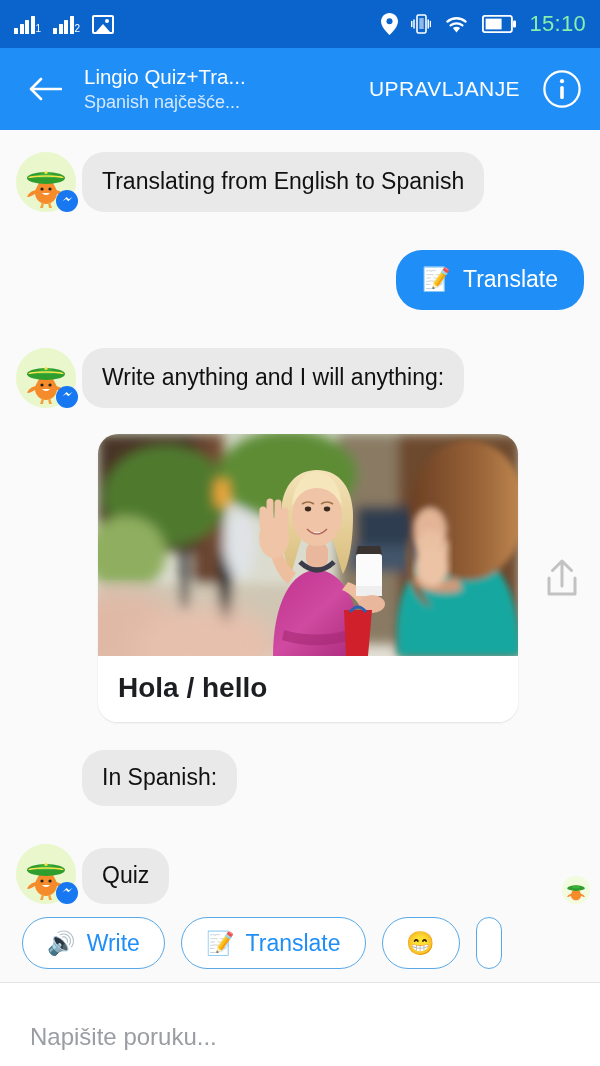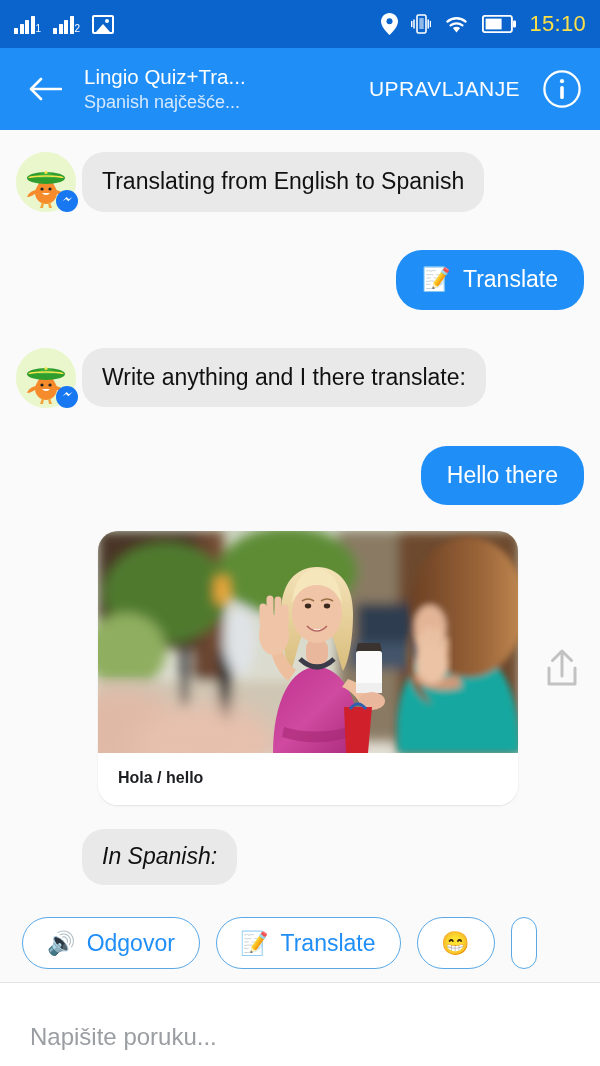"15:10" .sb-clock { color: #fde047 -> #86efac }
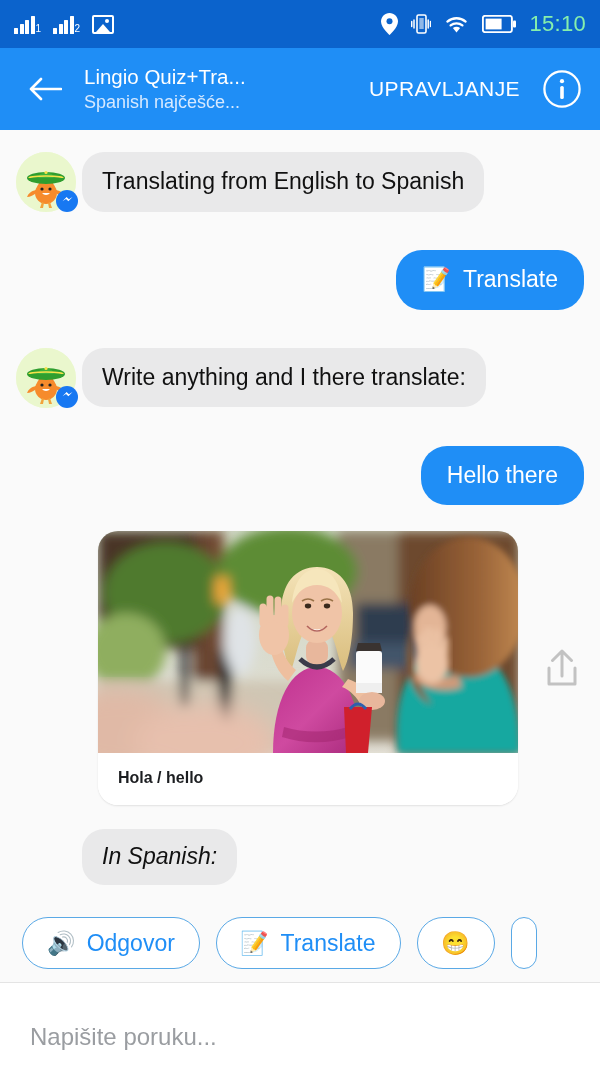"Translating from English to Spanish" .row { align-items: flex-start -> flex-end }
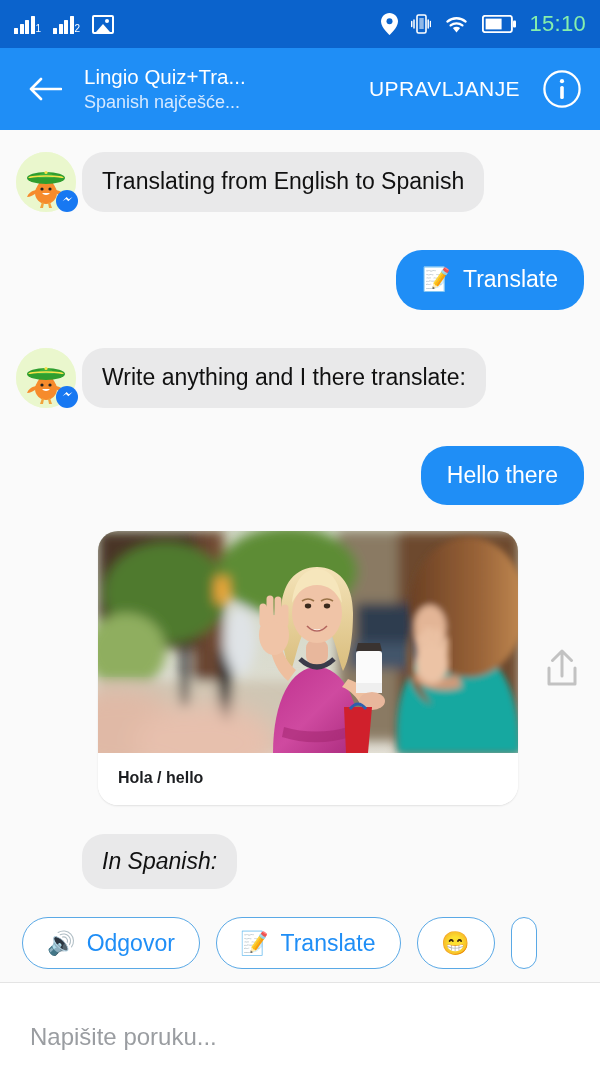"Write anything and I there" div.bubble { text: there translate -> will anything }
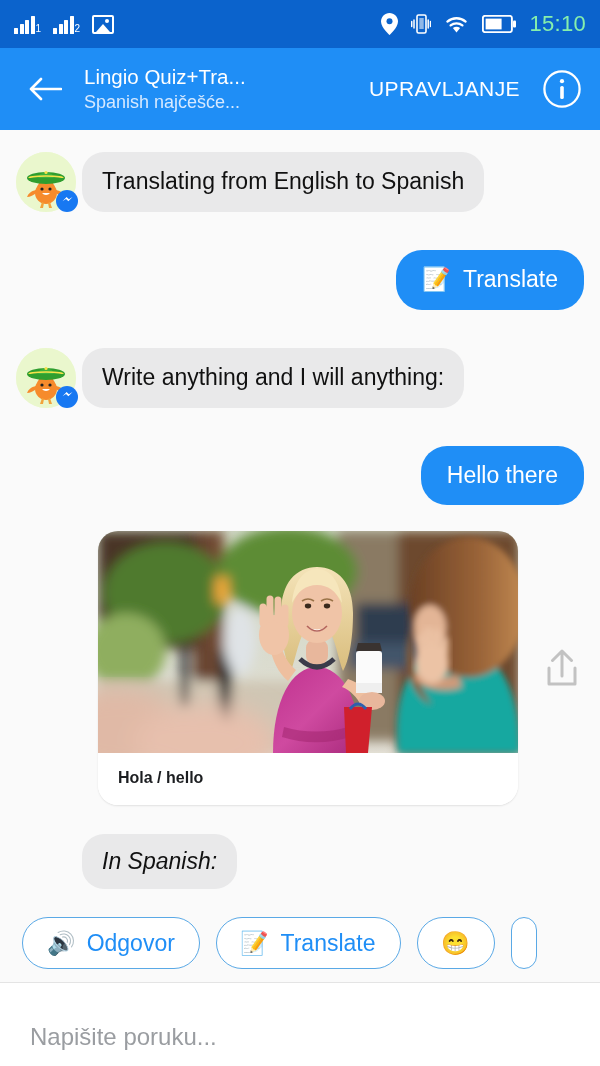"Hello there" div.row { html: <div> <div>Hello there</div> </div> -> none }
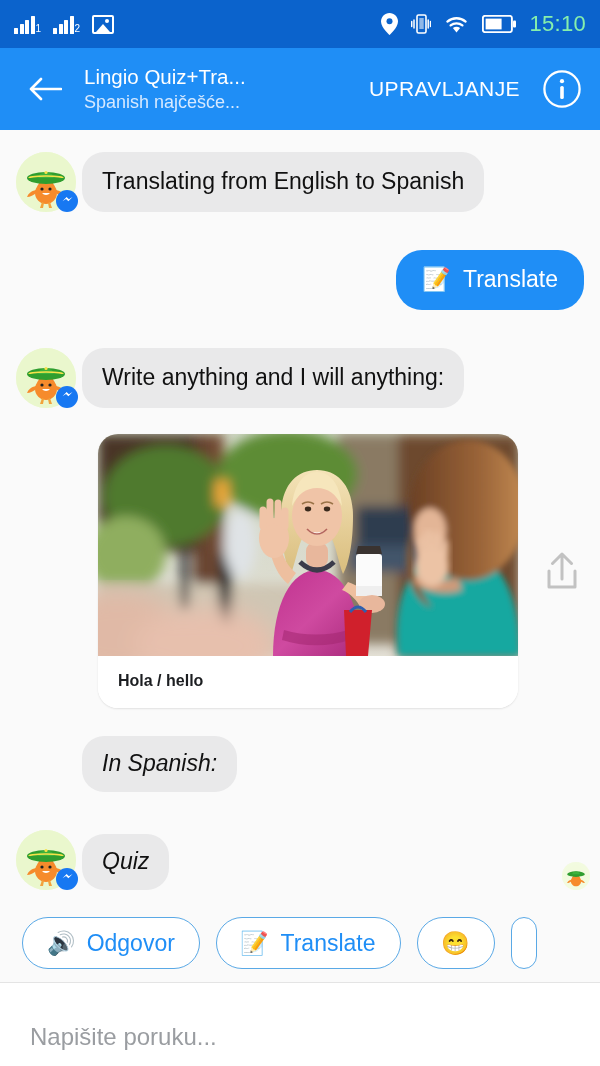"Hola / hello" .card-caption { font-size: 16px -> 28px }
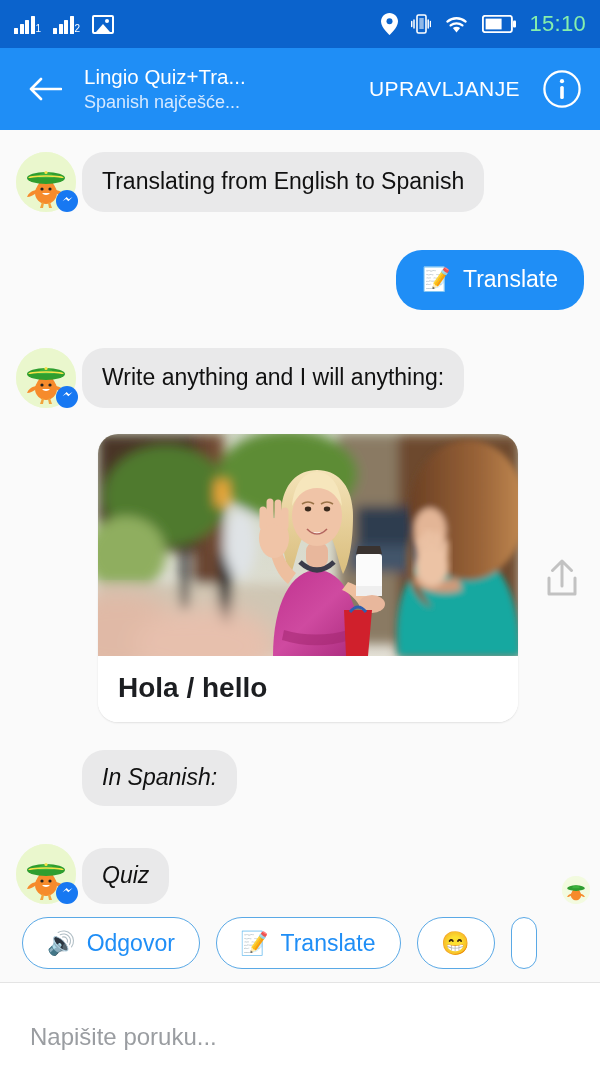"In Spanish:" .bubble.tight { font-style: italic -> none }
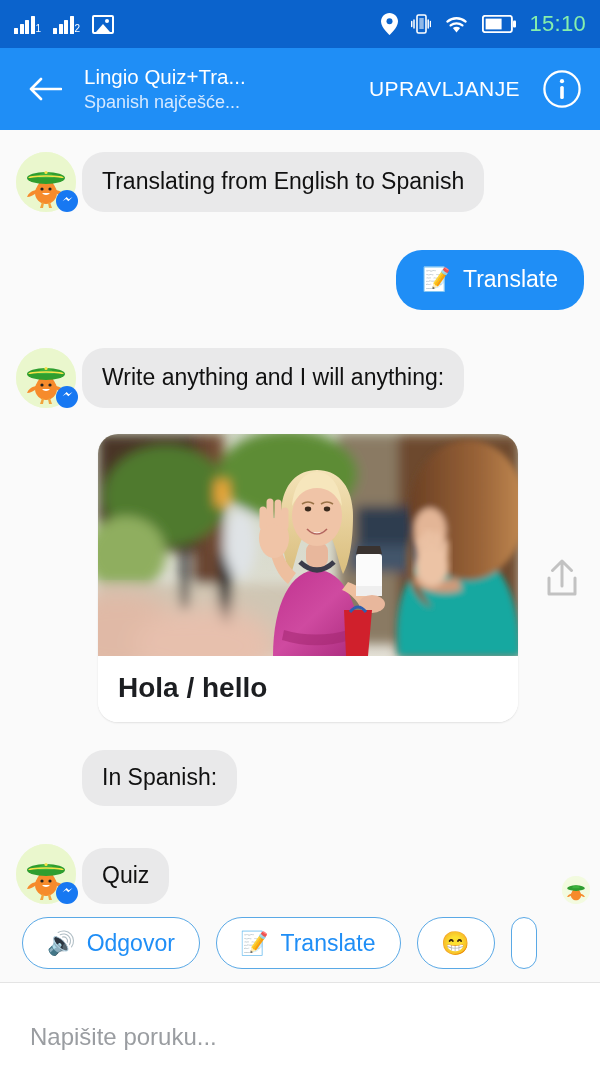"Odgovor" span { text: Odgovor -> Write }
